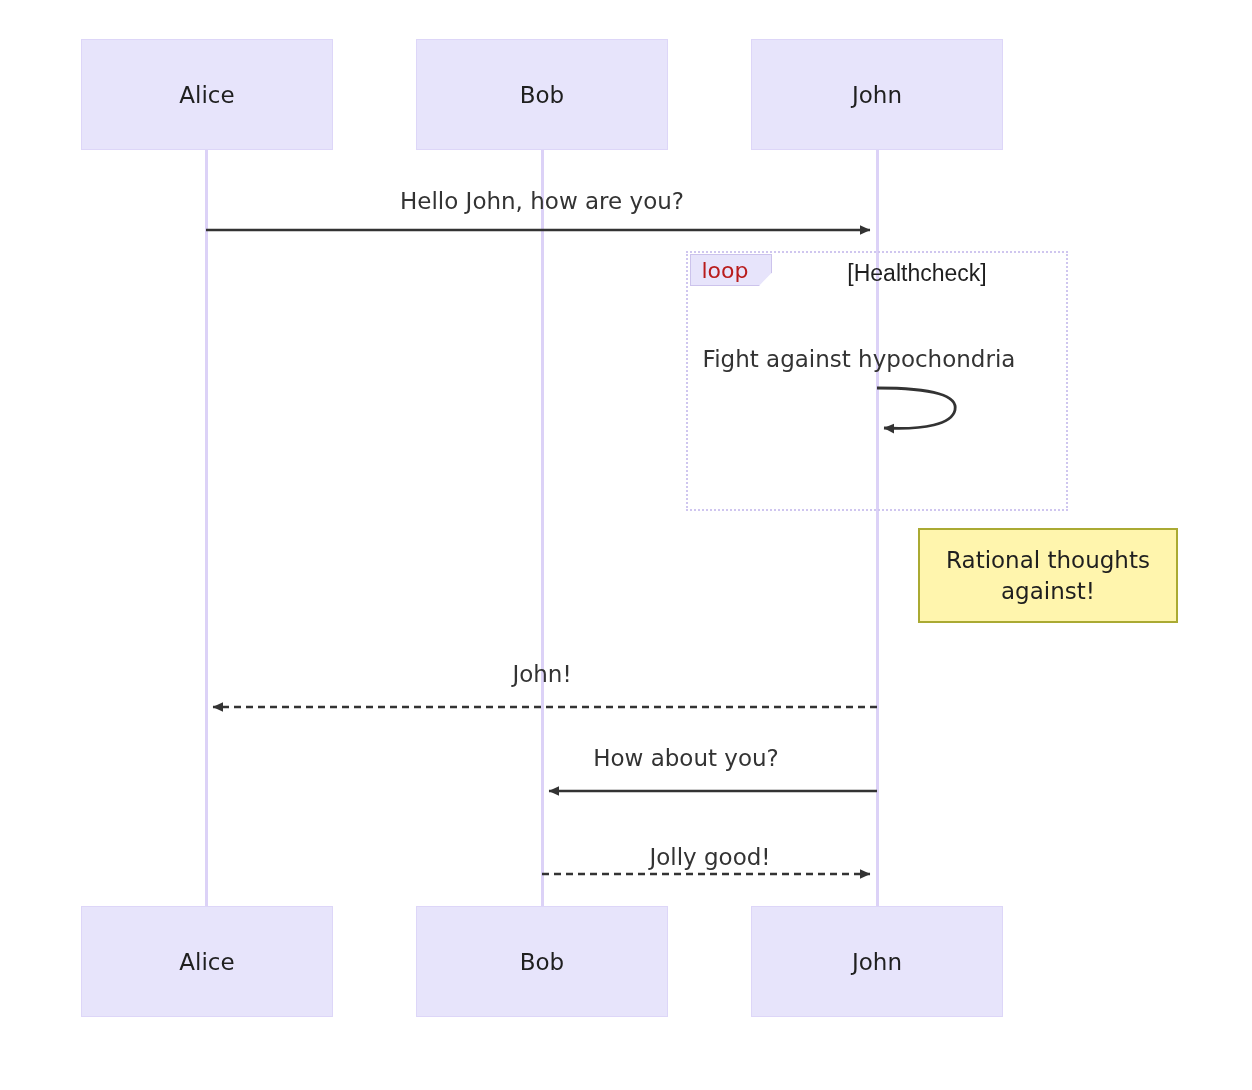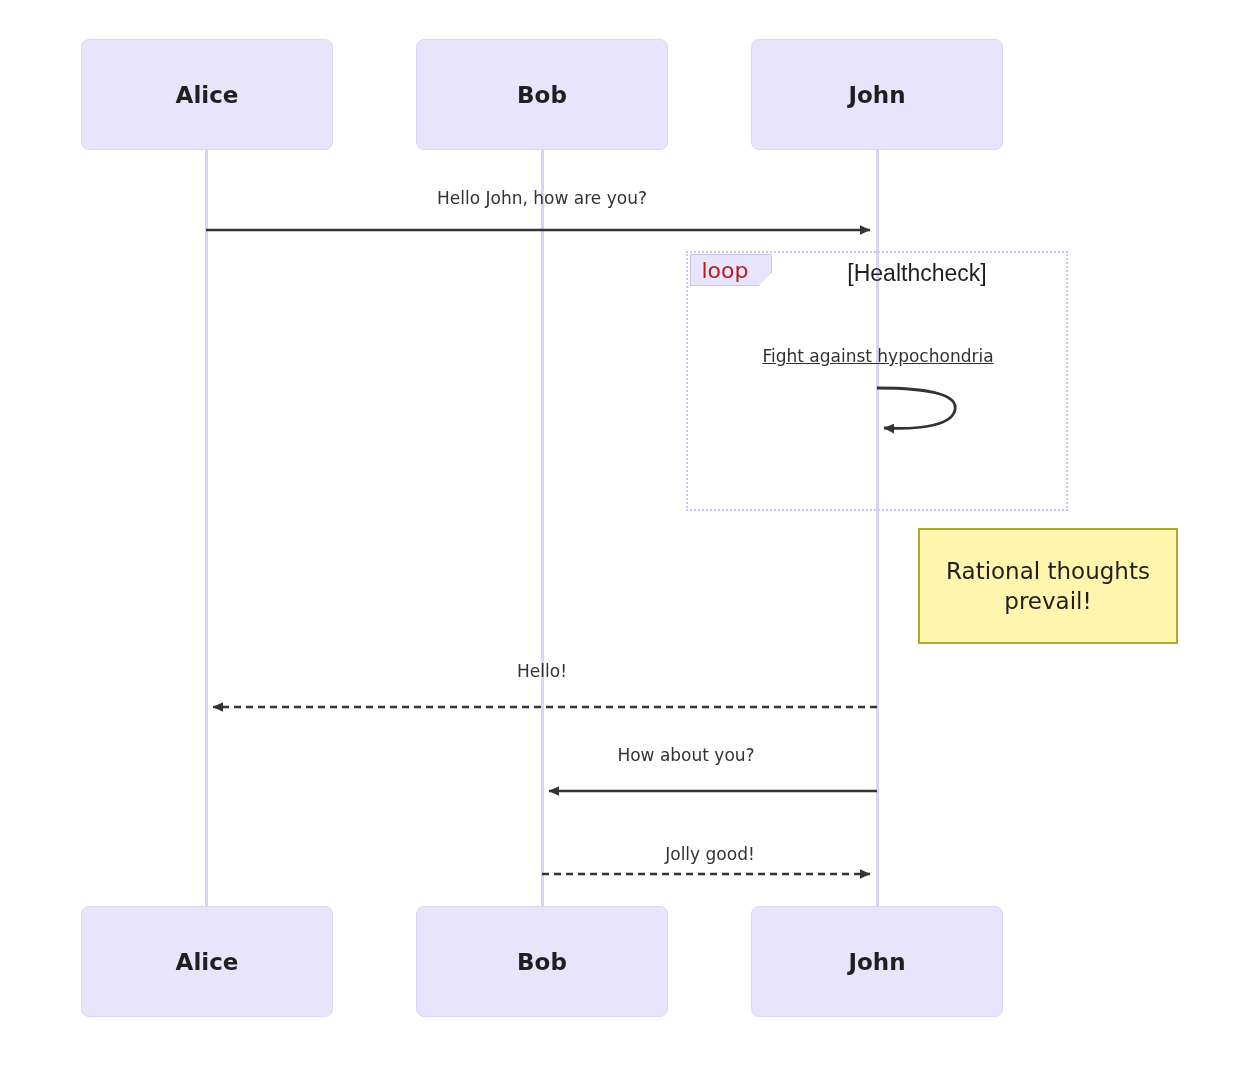"Alice" .actor-box { border-radius: 8px -> 0; font-weight: bold -> none }
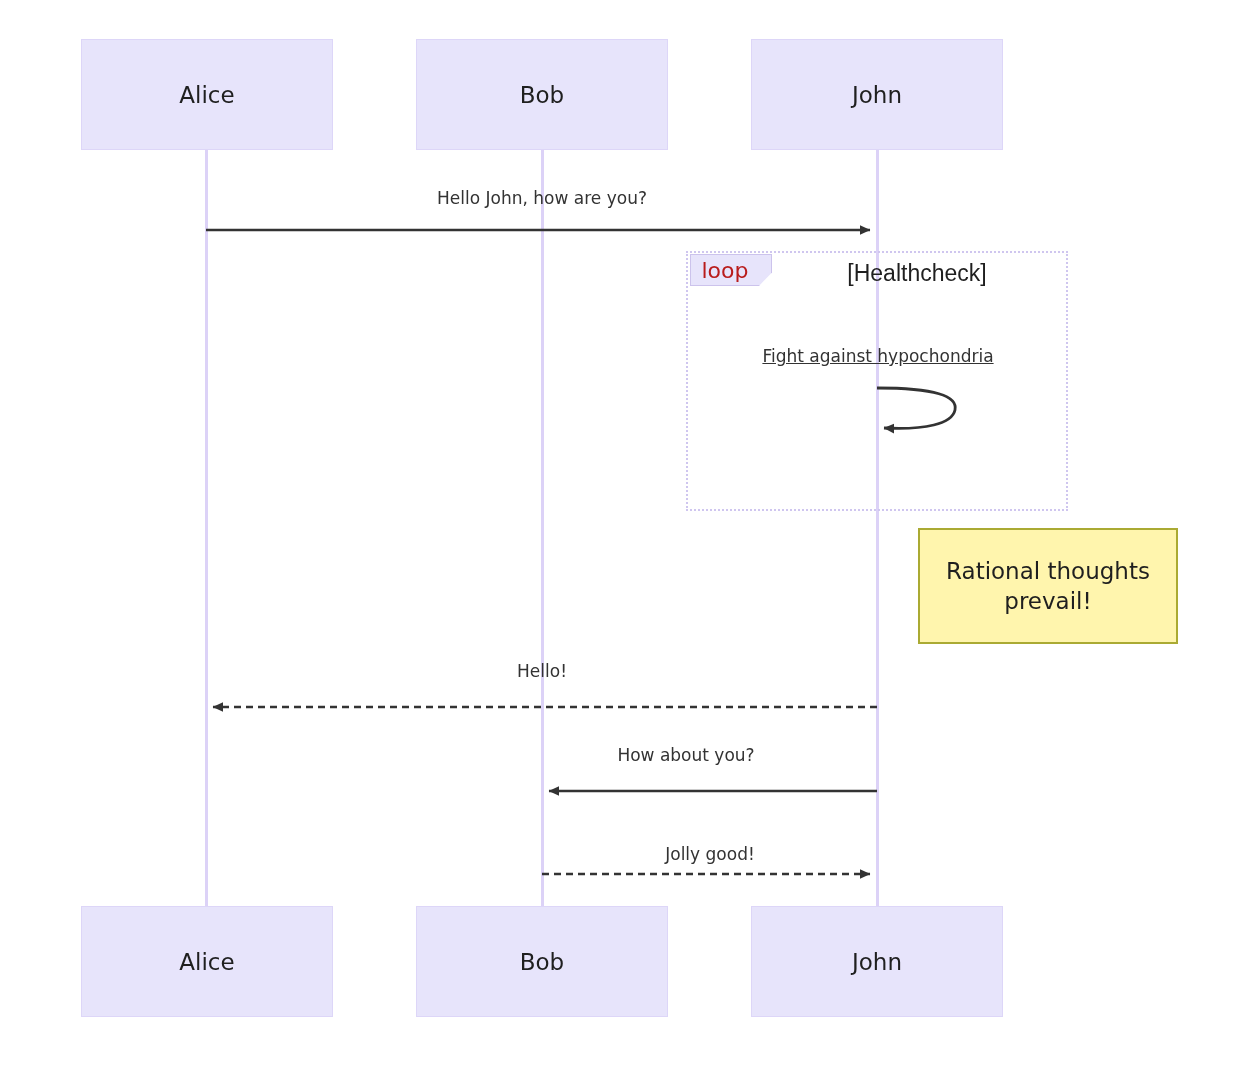"Hello John, how are you?" .msg-label { font-size: 17px -> 23px }
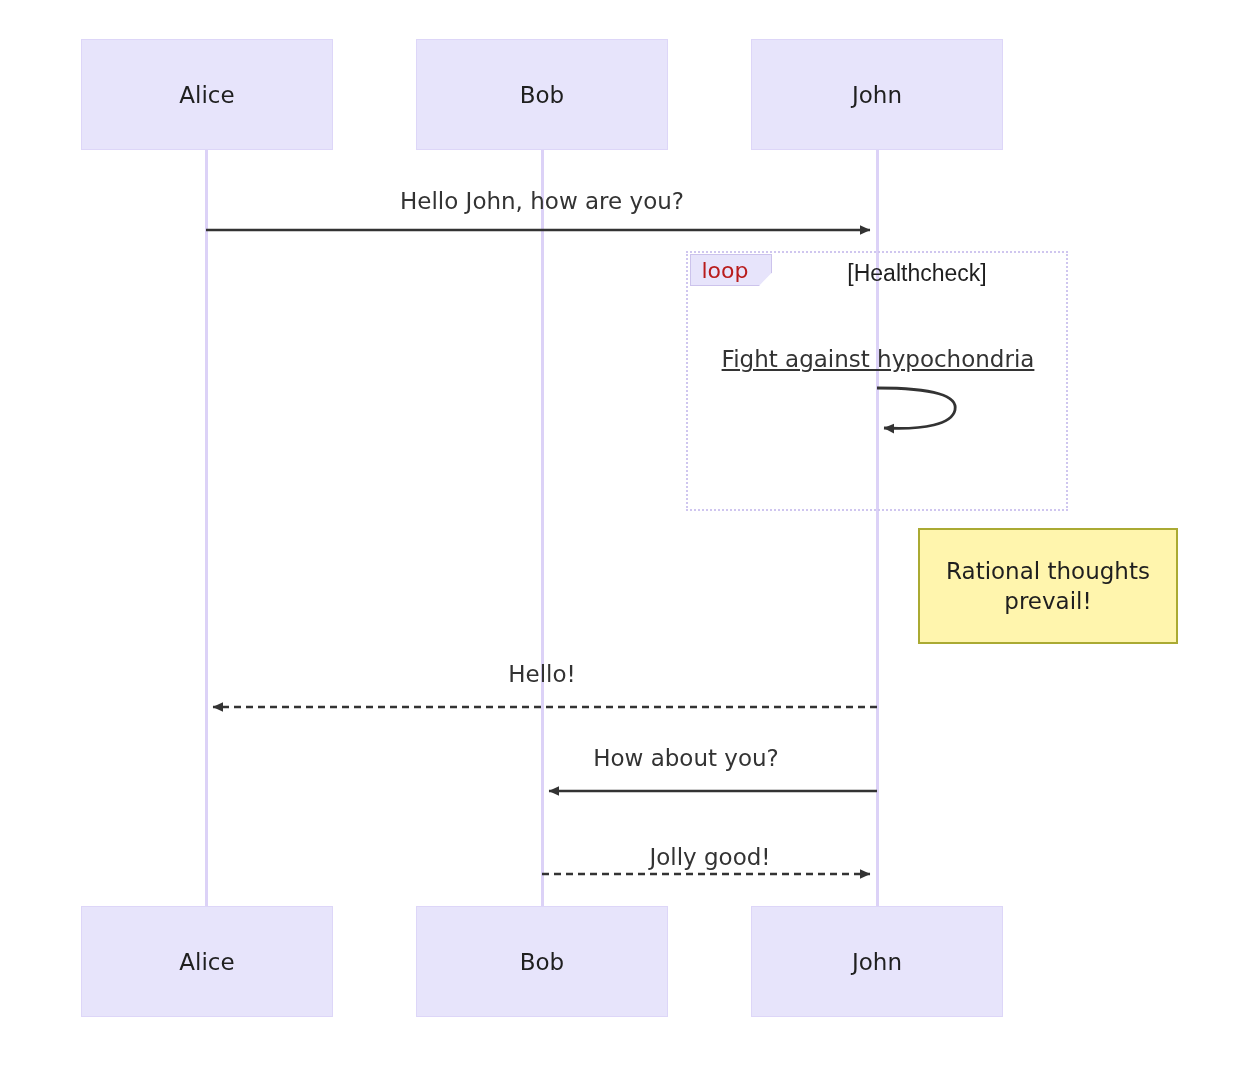"Fight against hypochondria" div.msg-label { left: 713px -> 694px; text-decoration: underline -> none }
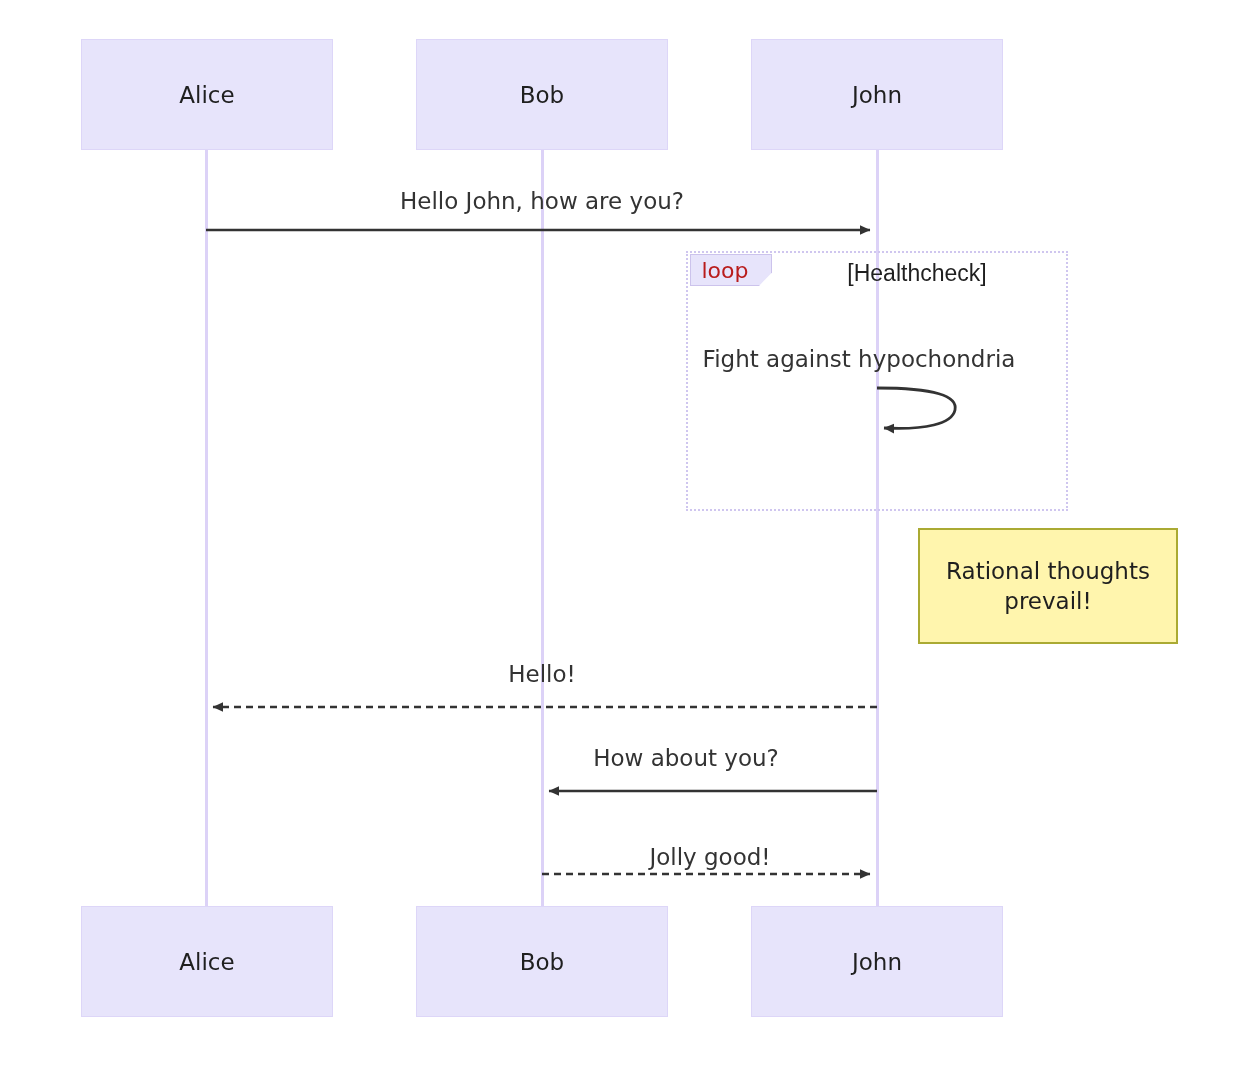"Rational thoughts" div.note-box { height: 116px -> 95px }
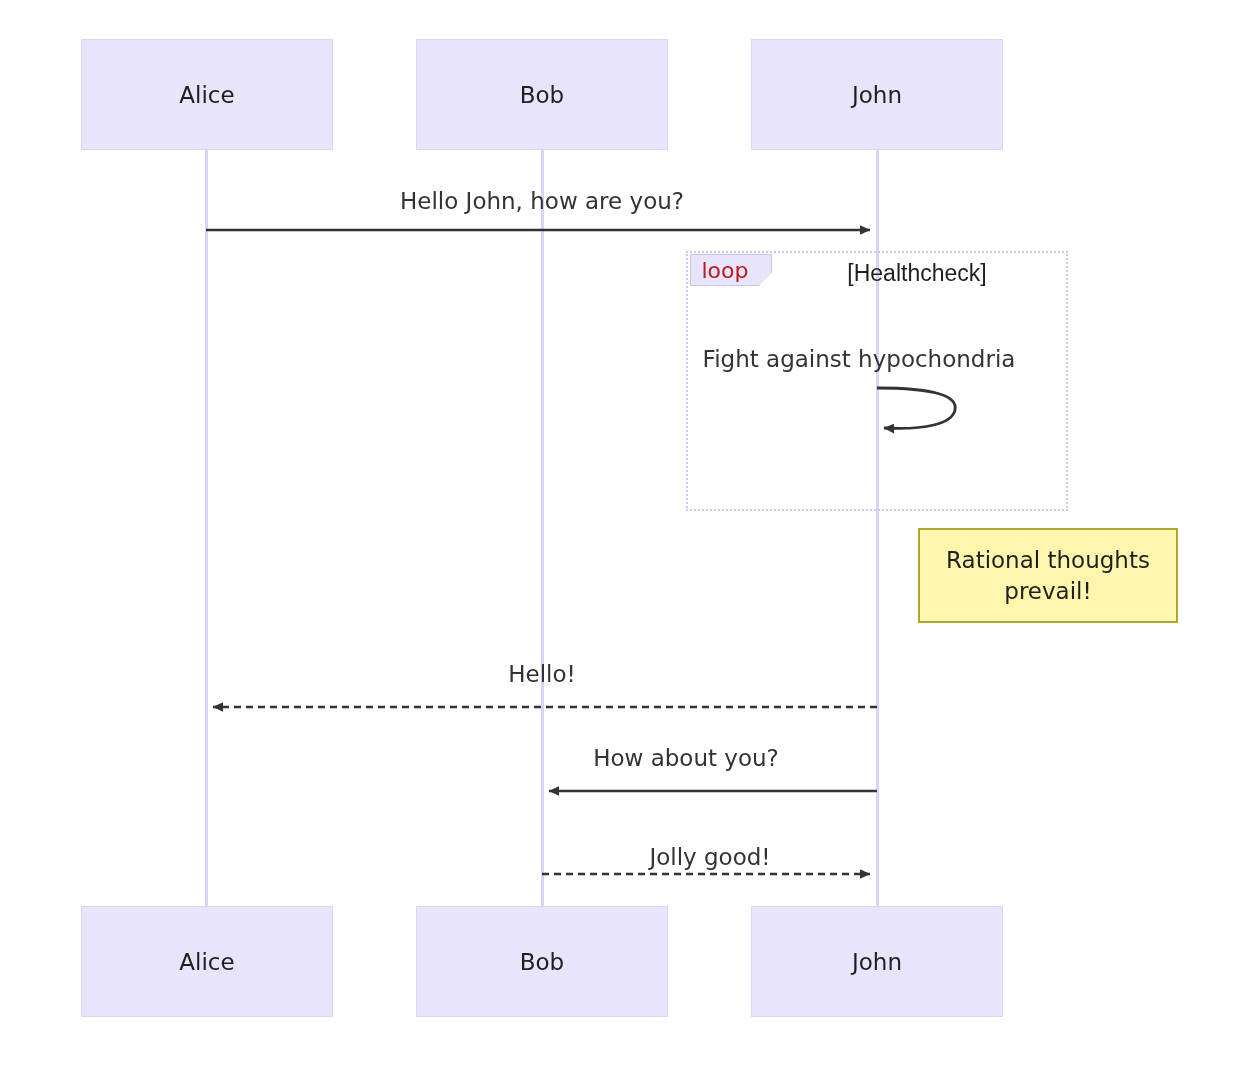"prevail!" div { text: prevail -> against }
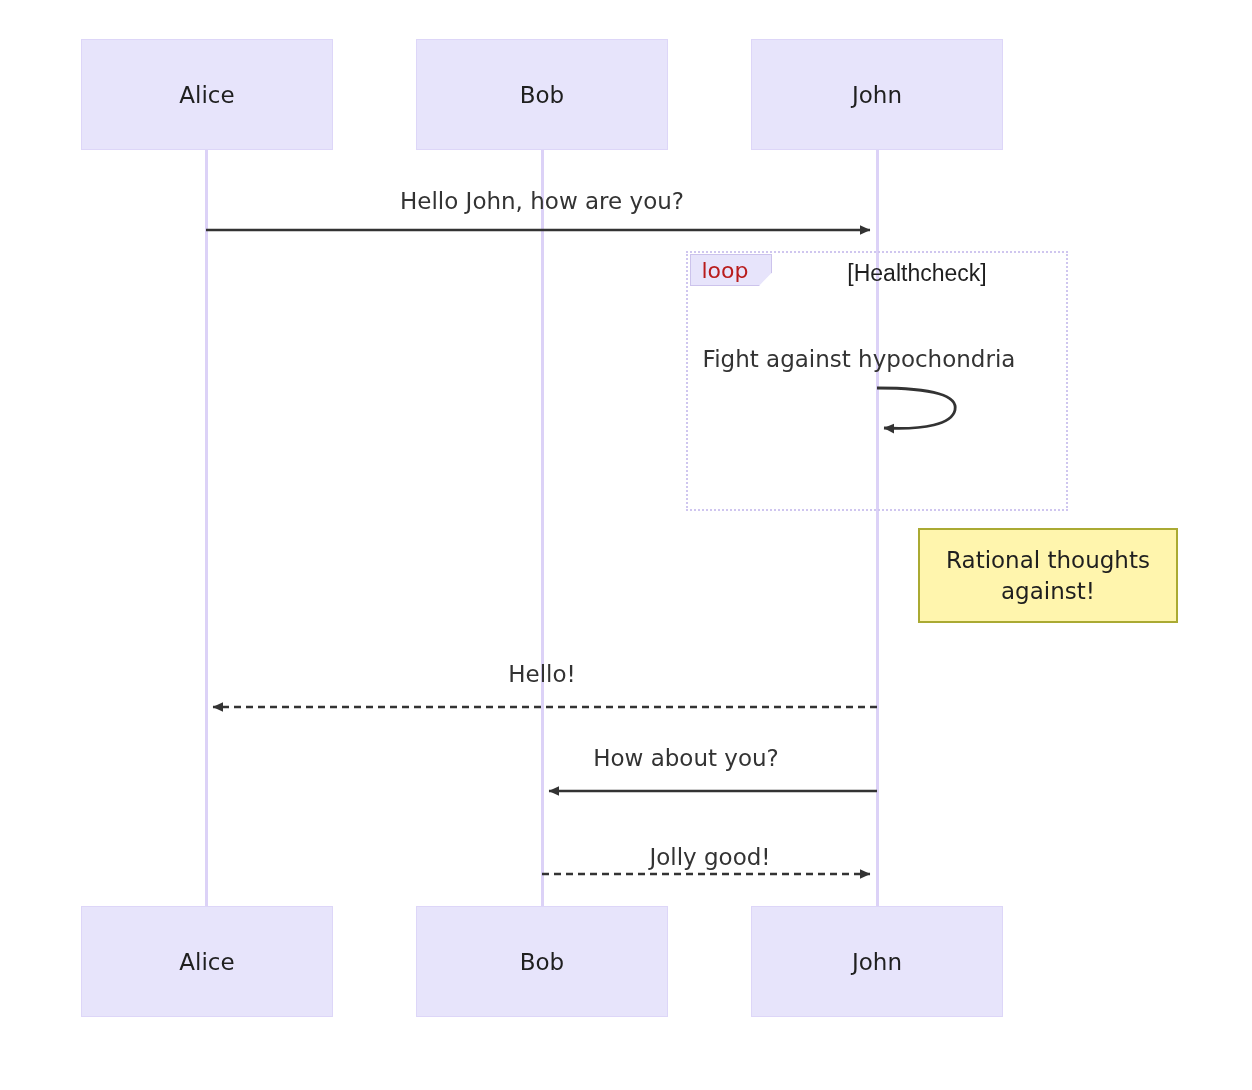"Hello!" div.msg-label { text: Hello -> John }
